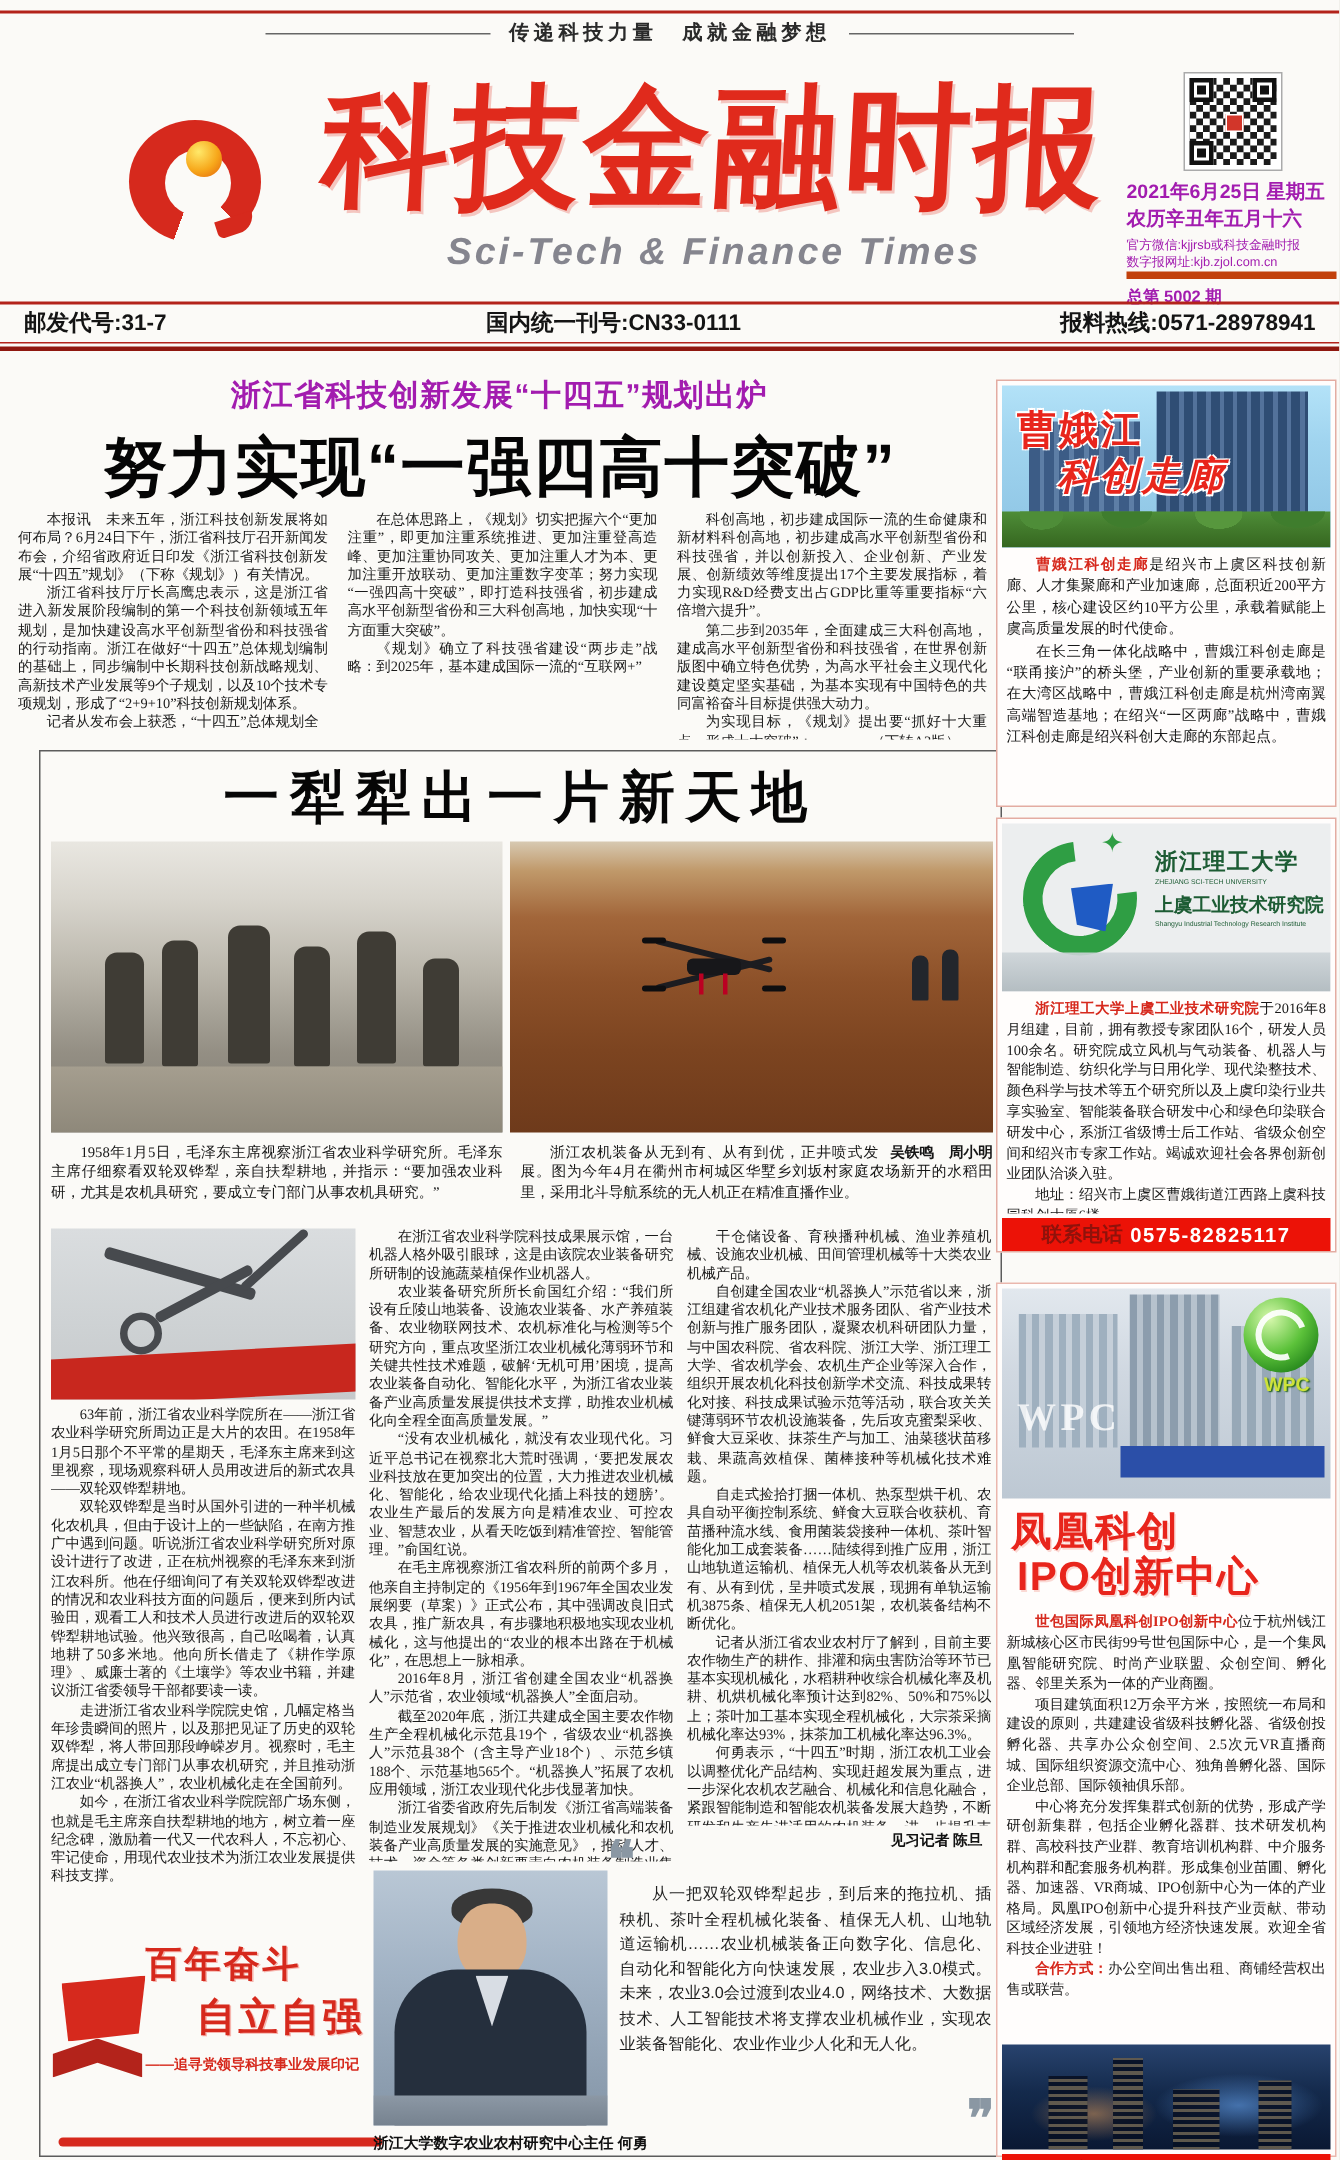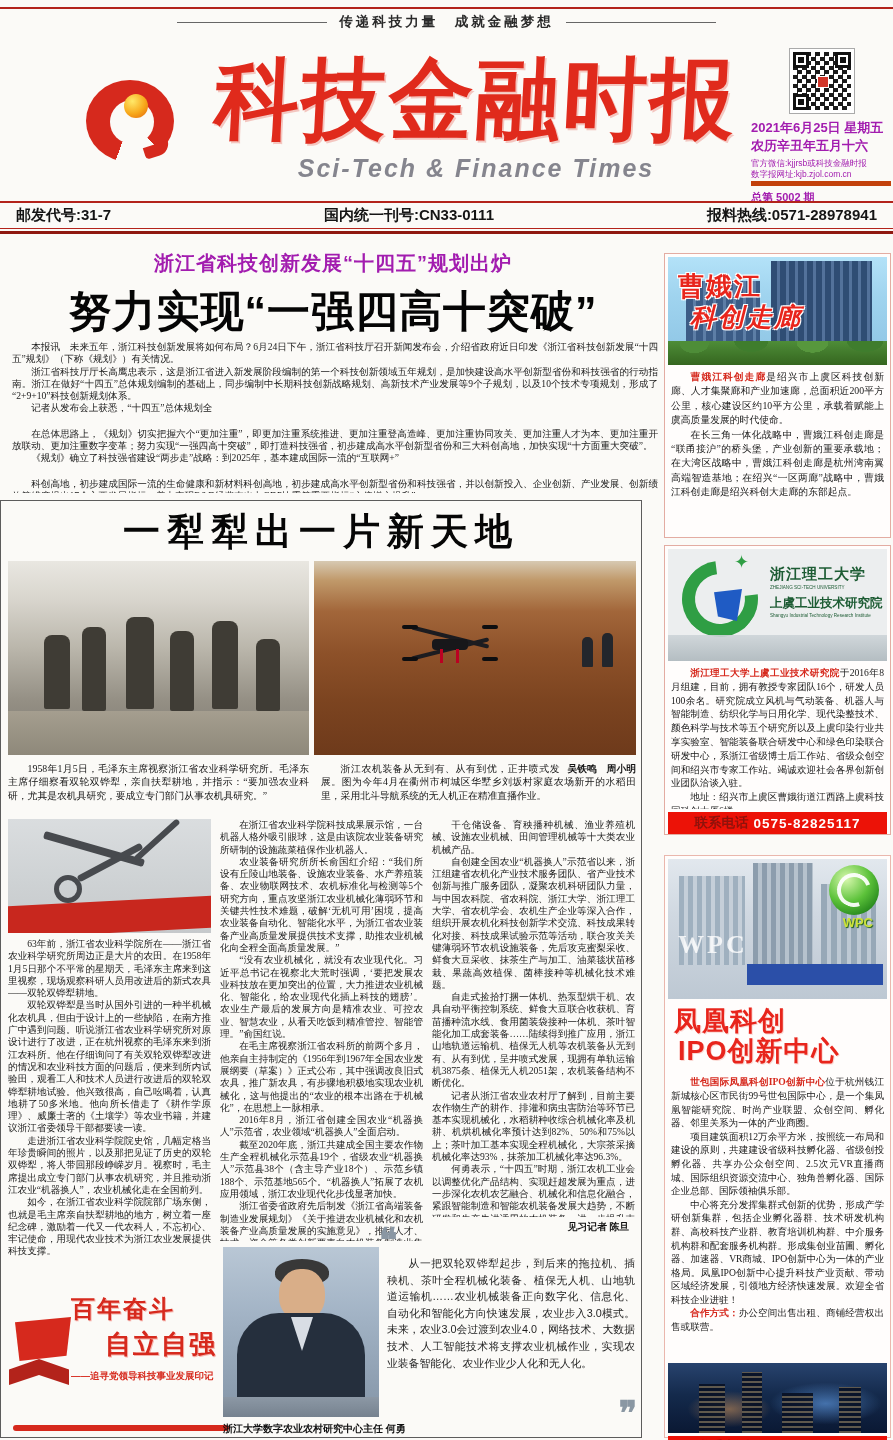"科创走廊" .ad1-ovl .l2 { margin-left: 12px -> 27px }
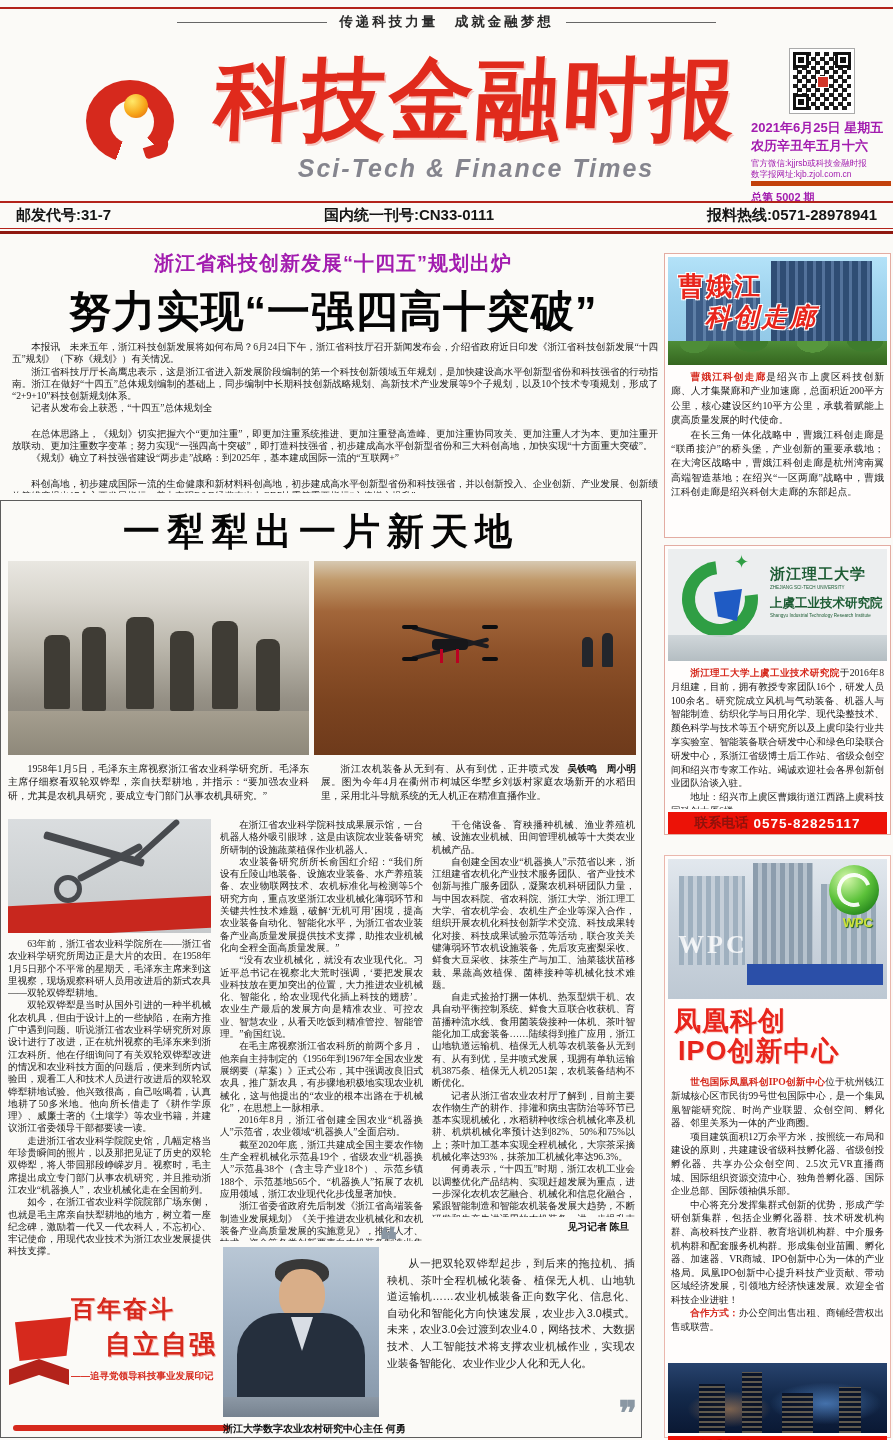"本报讯" .lead-cols { flex-direction: column -> none }
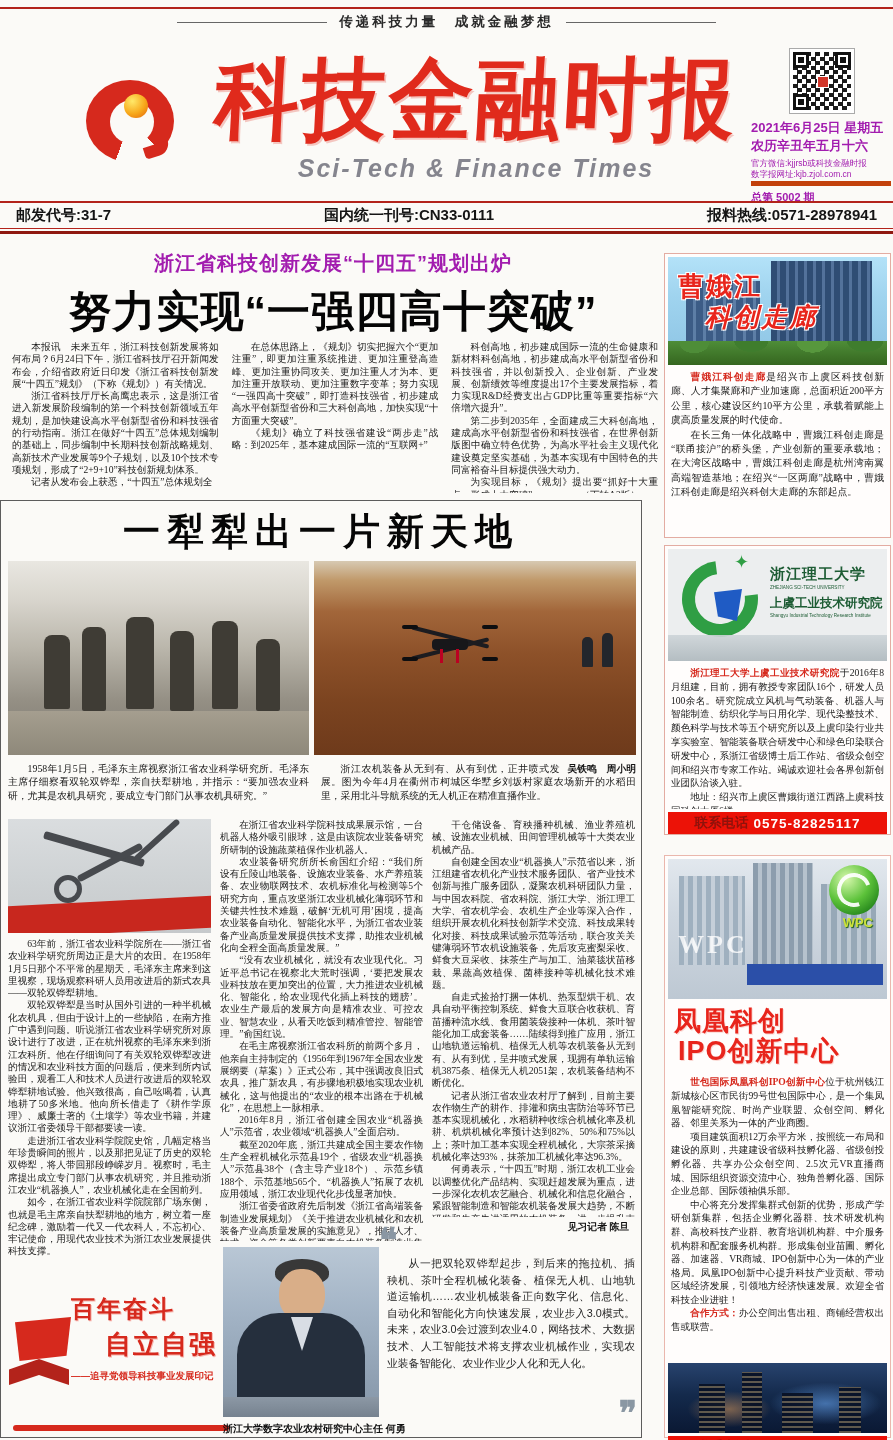"一犁犁出一片新天地" .feature { left: 0 -> 26px }
